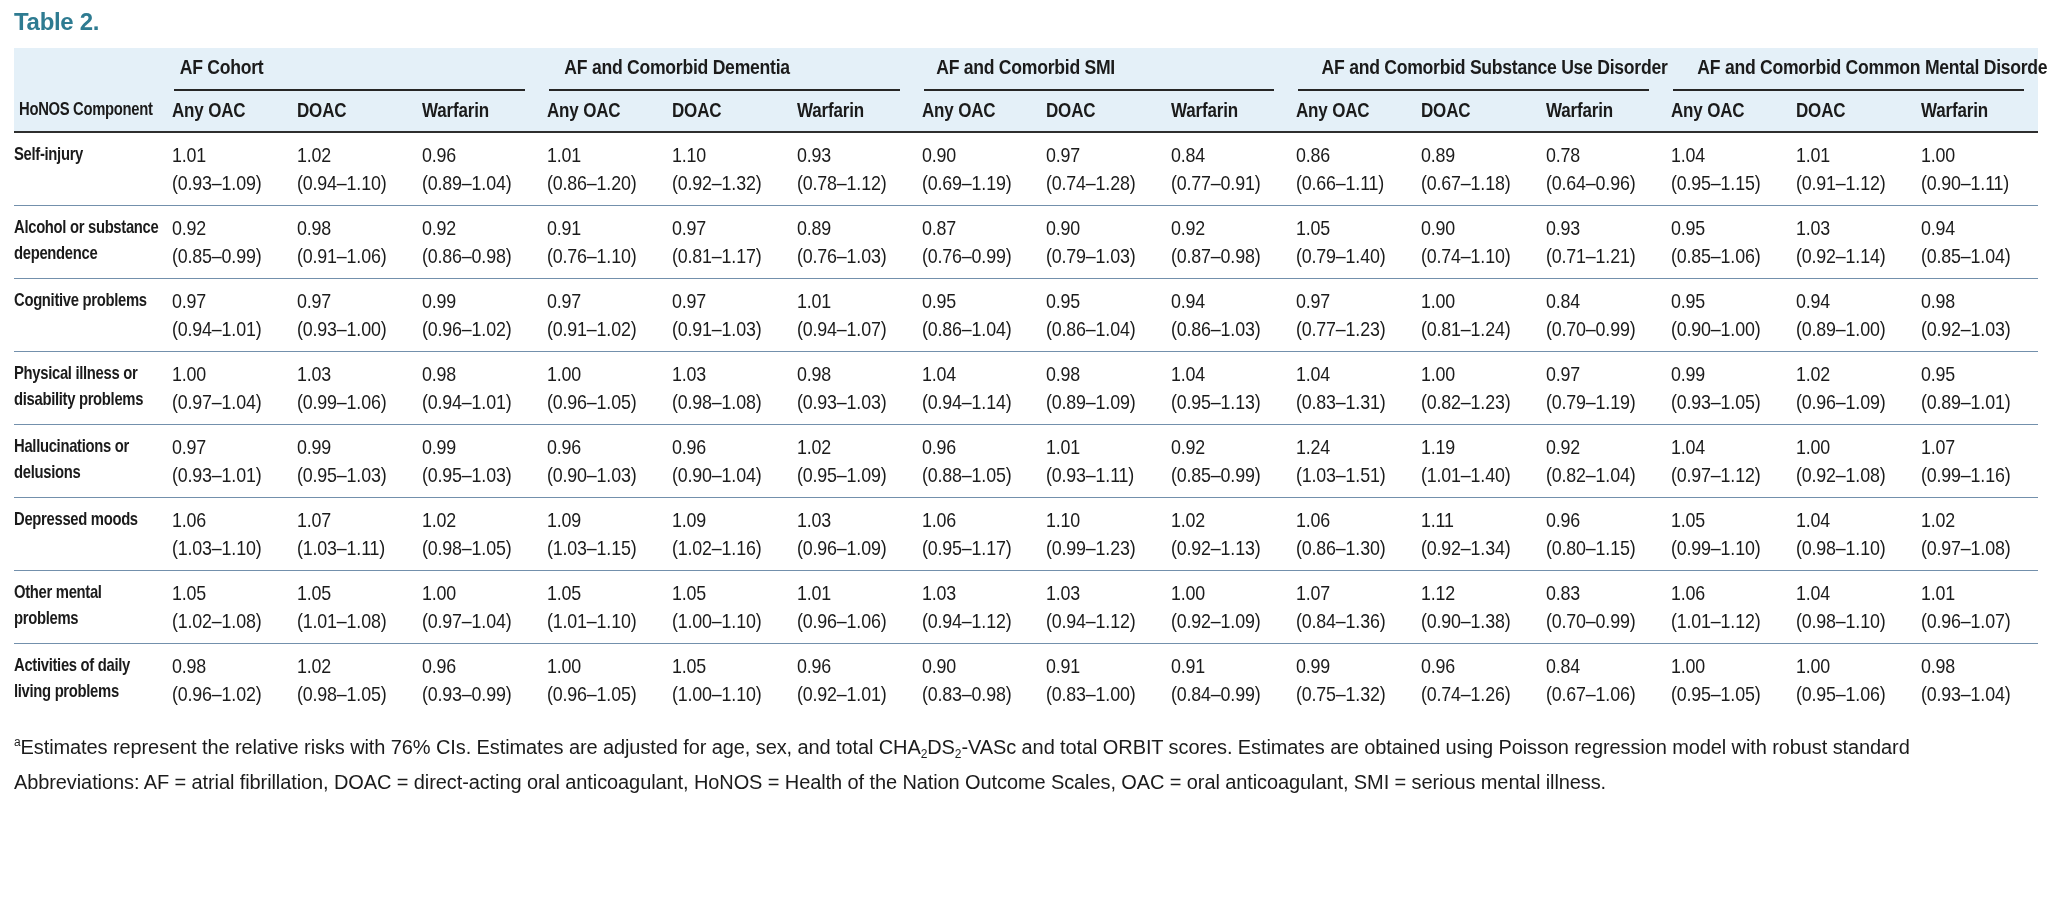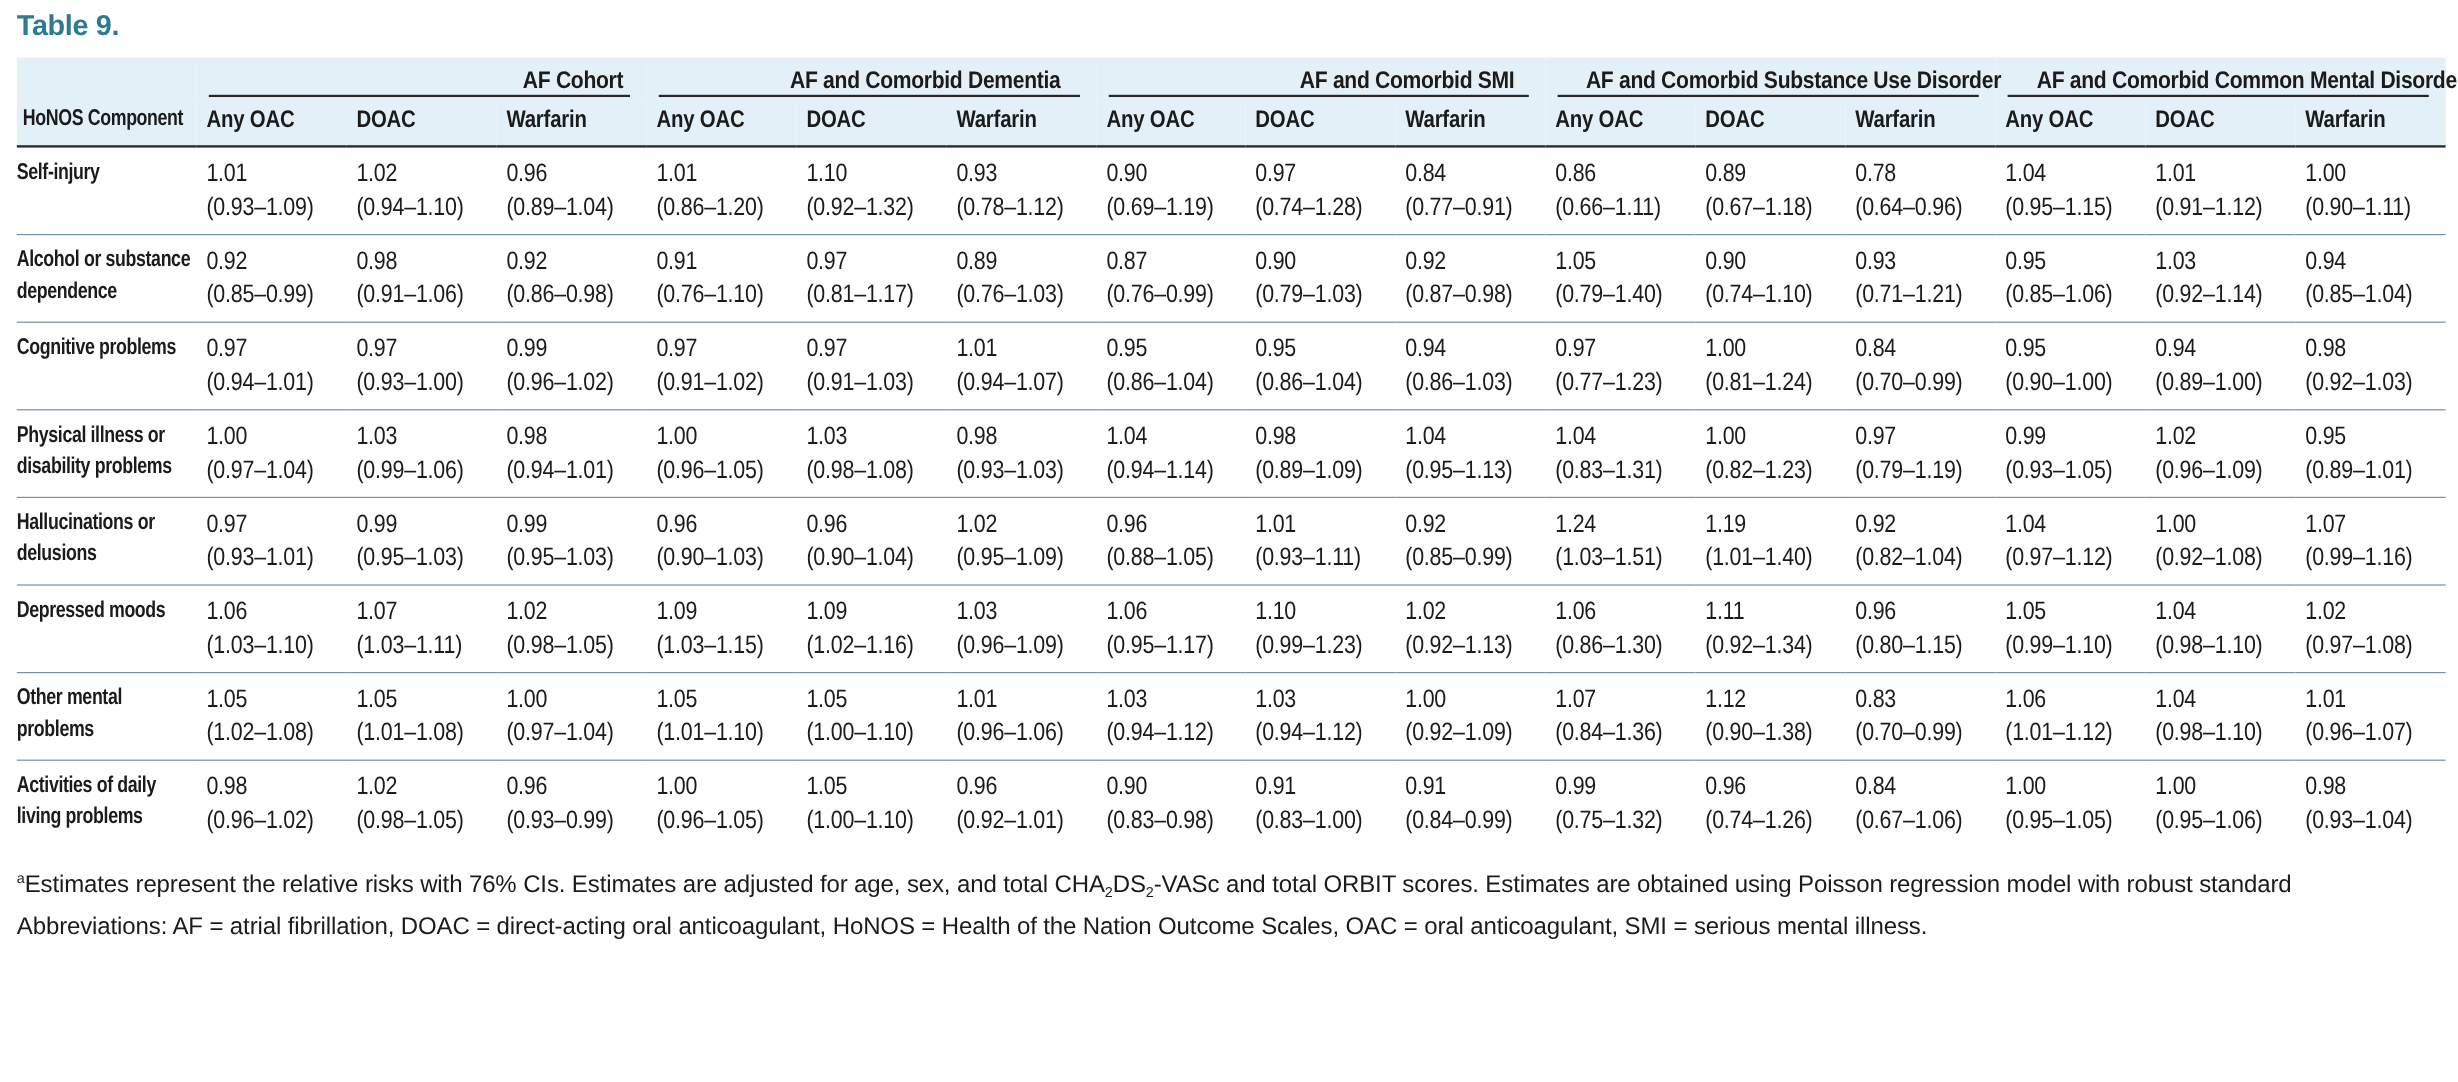"Table 9." div.table-label { text: 9 -> 2 }
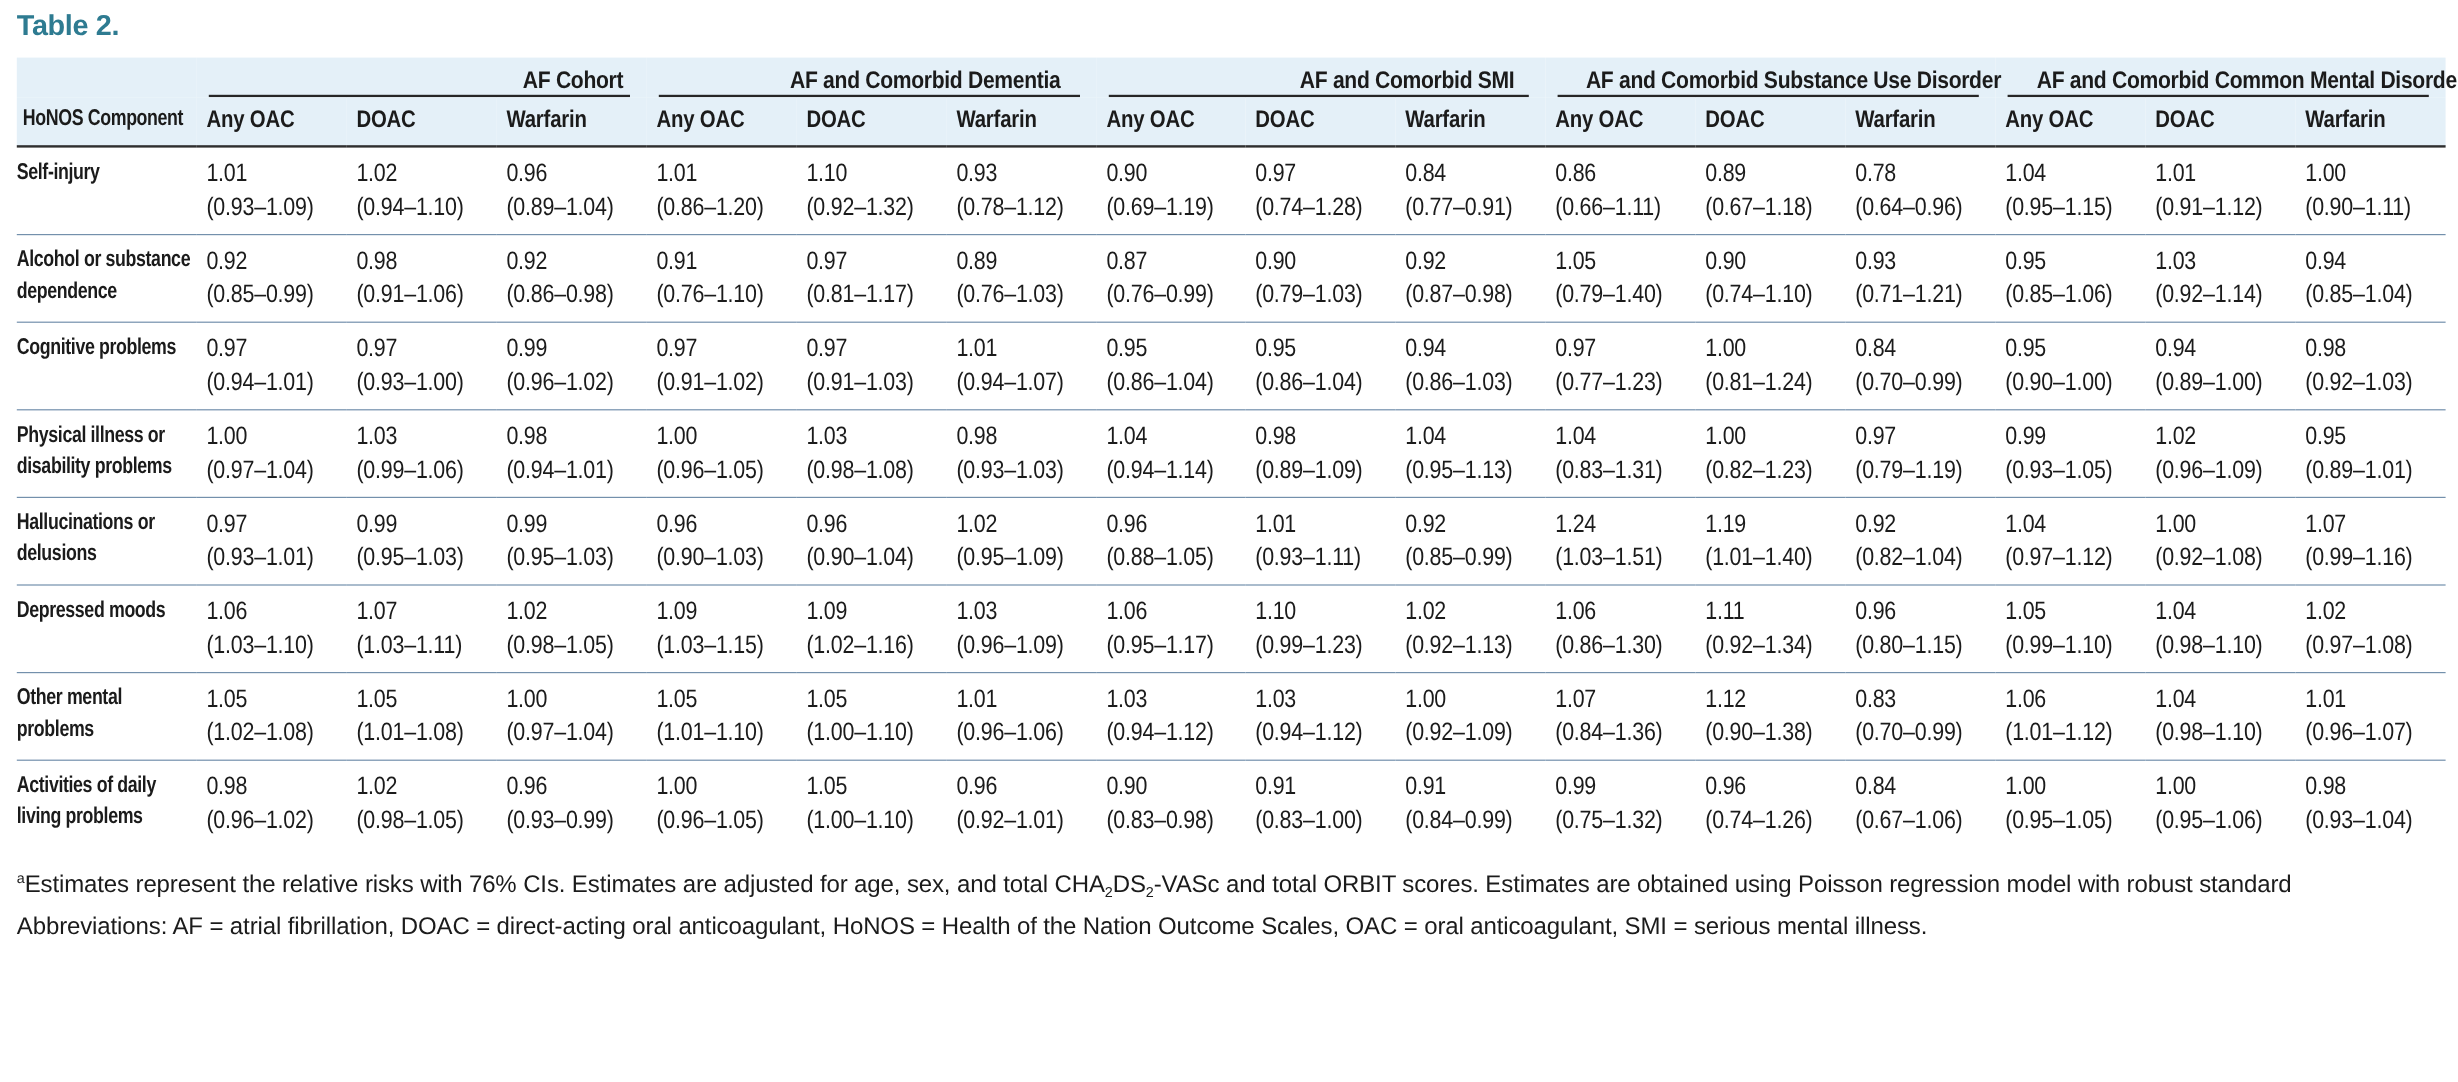"AF Cohort" .grp-u { padding-bottom: 0 -> 10px; text-align: right -> left }
